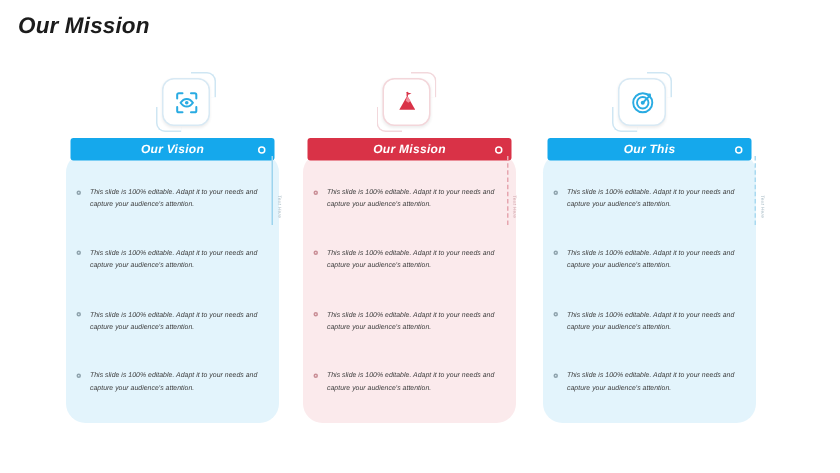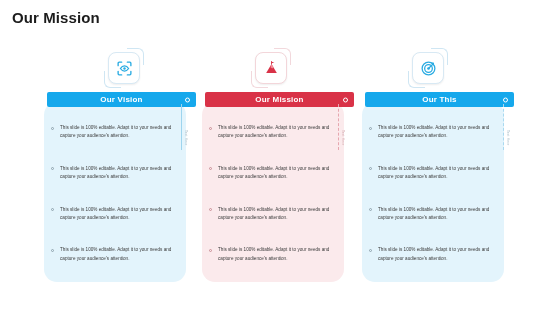"Our Mission" .slide { font-style: none -> italic }
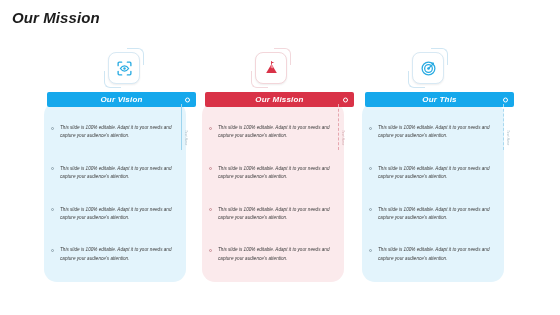"Our Vision" .card-header { width: 149px -> 136px }
